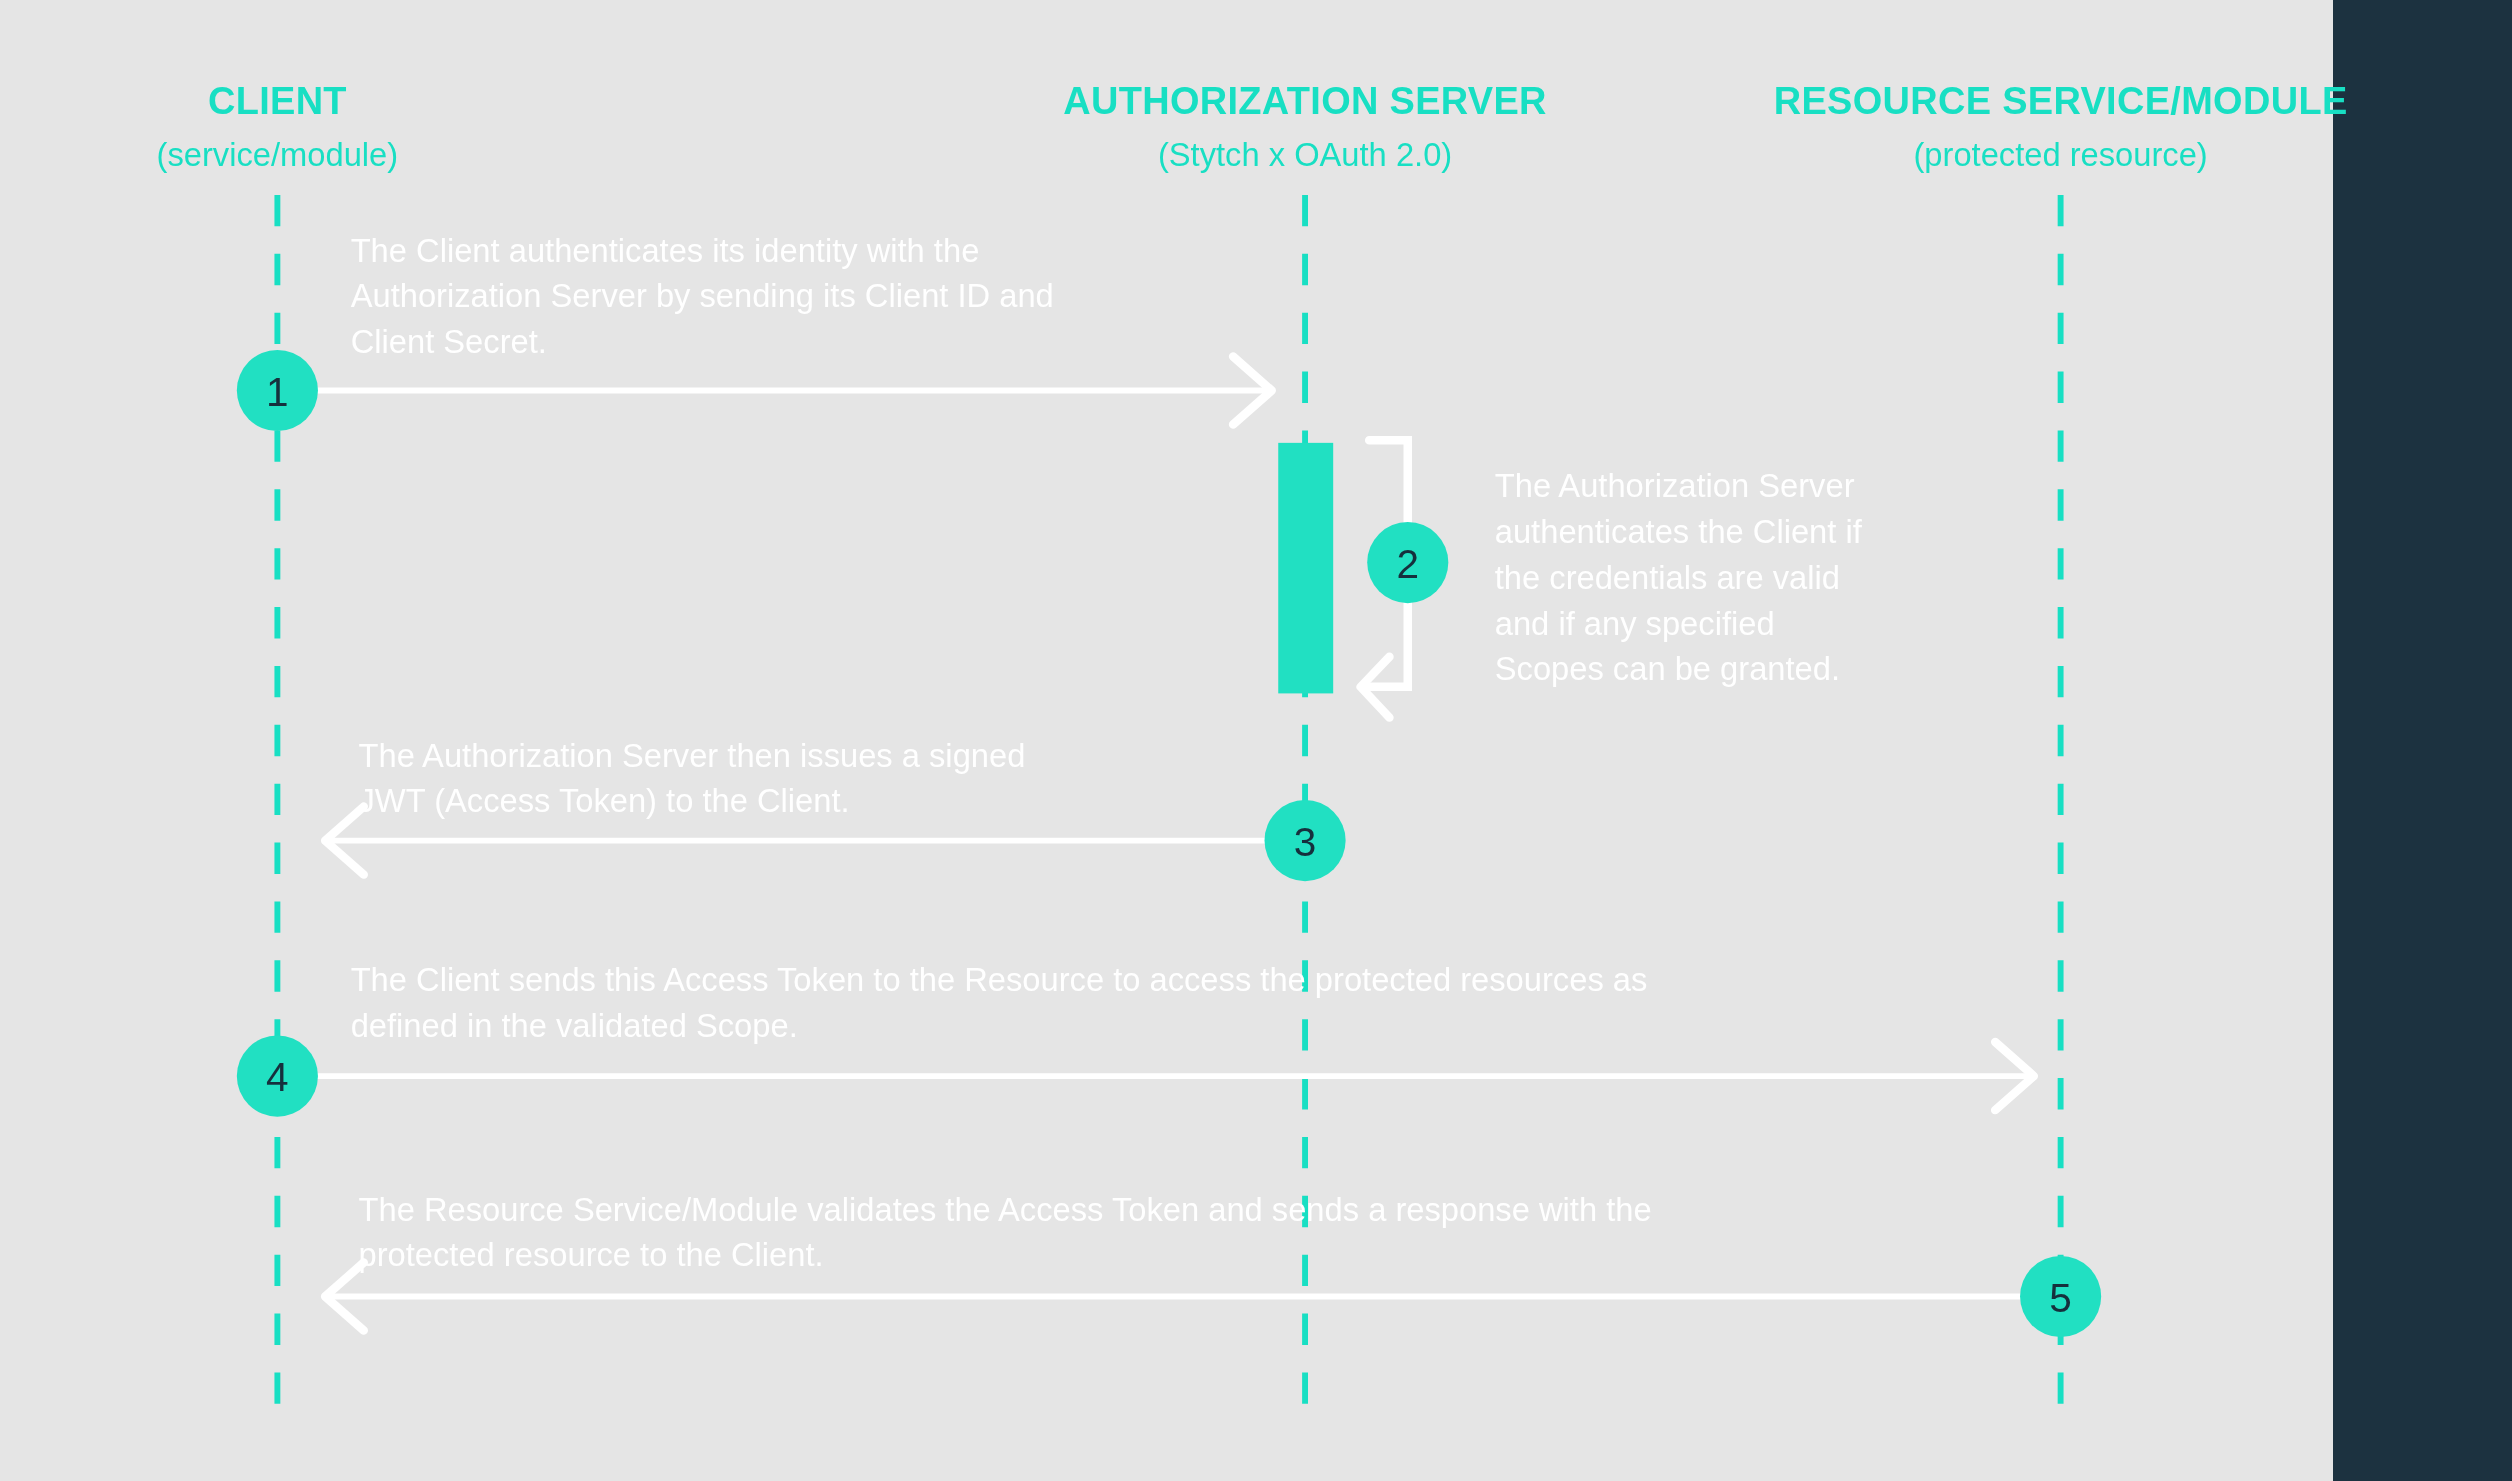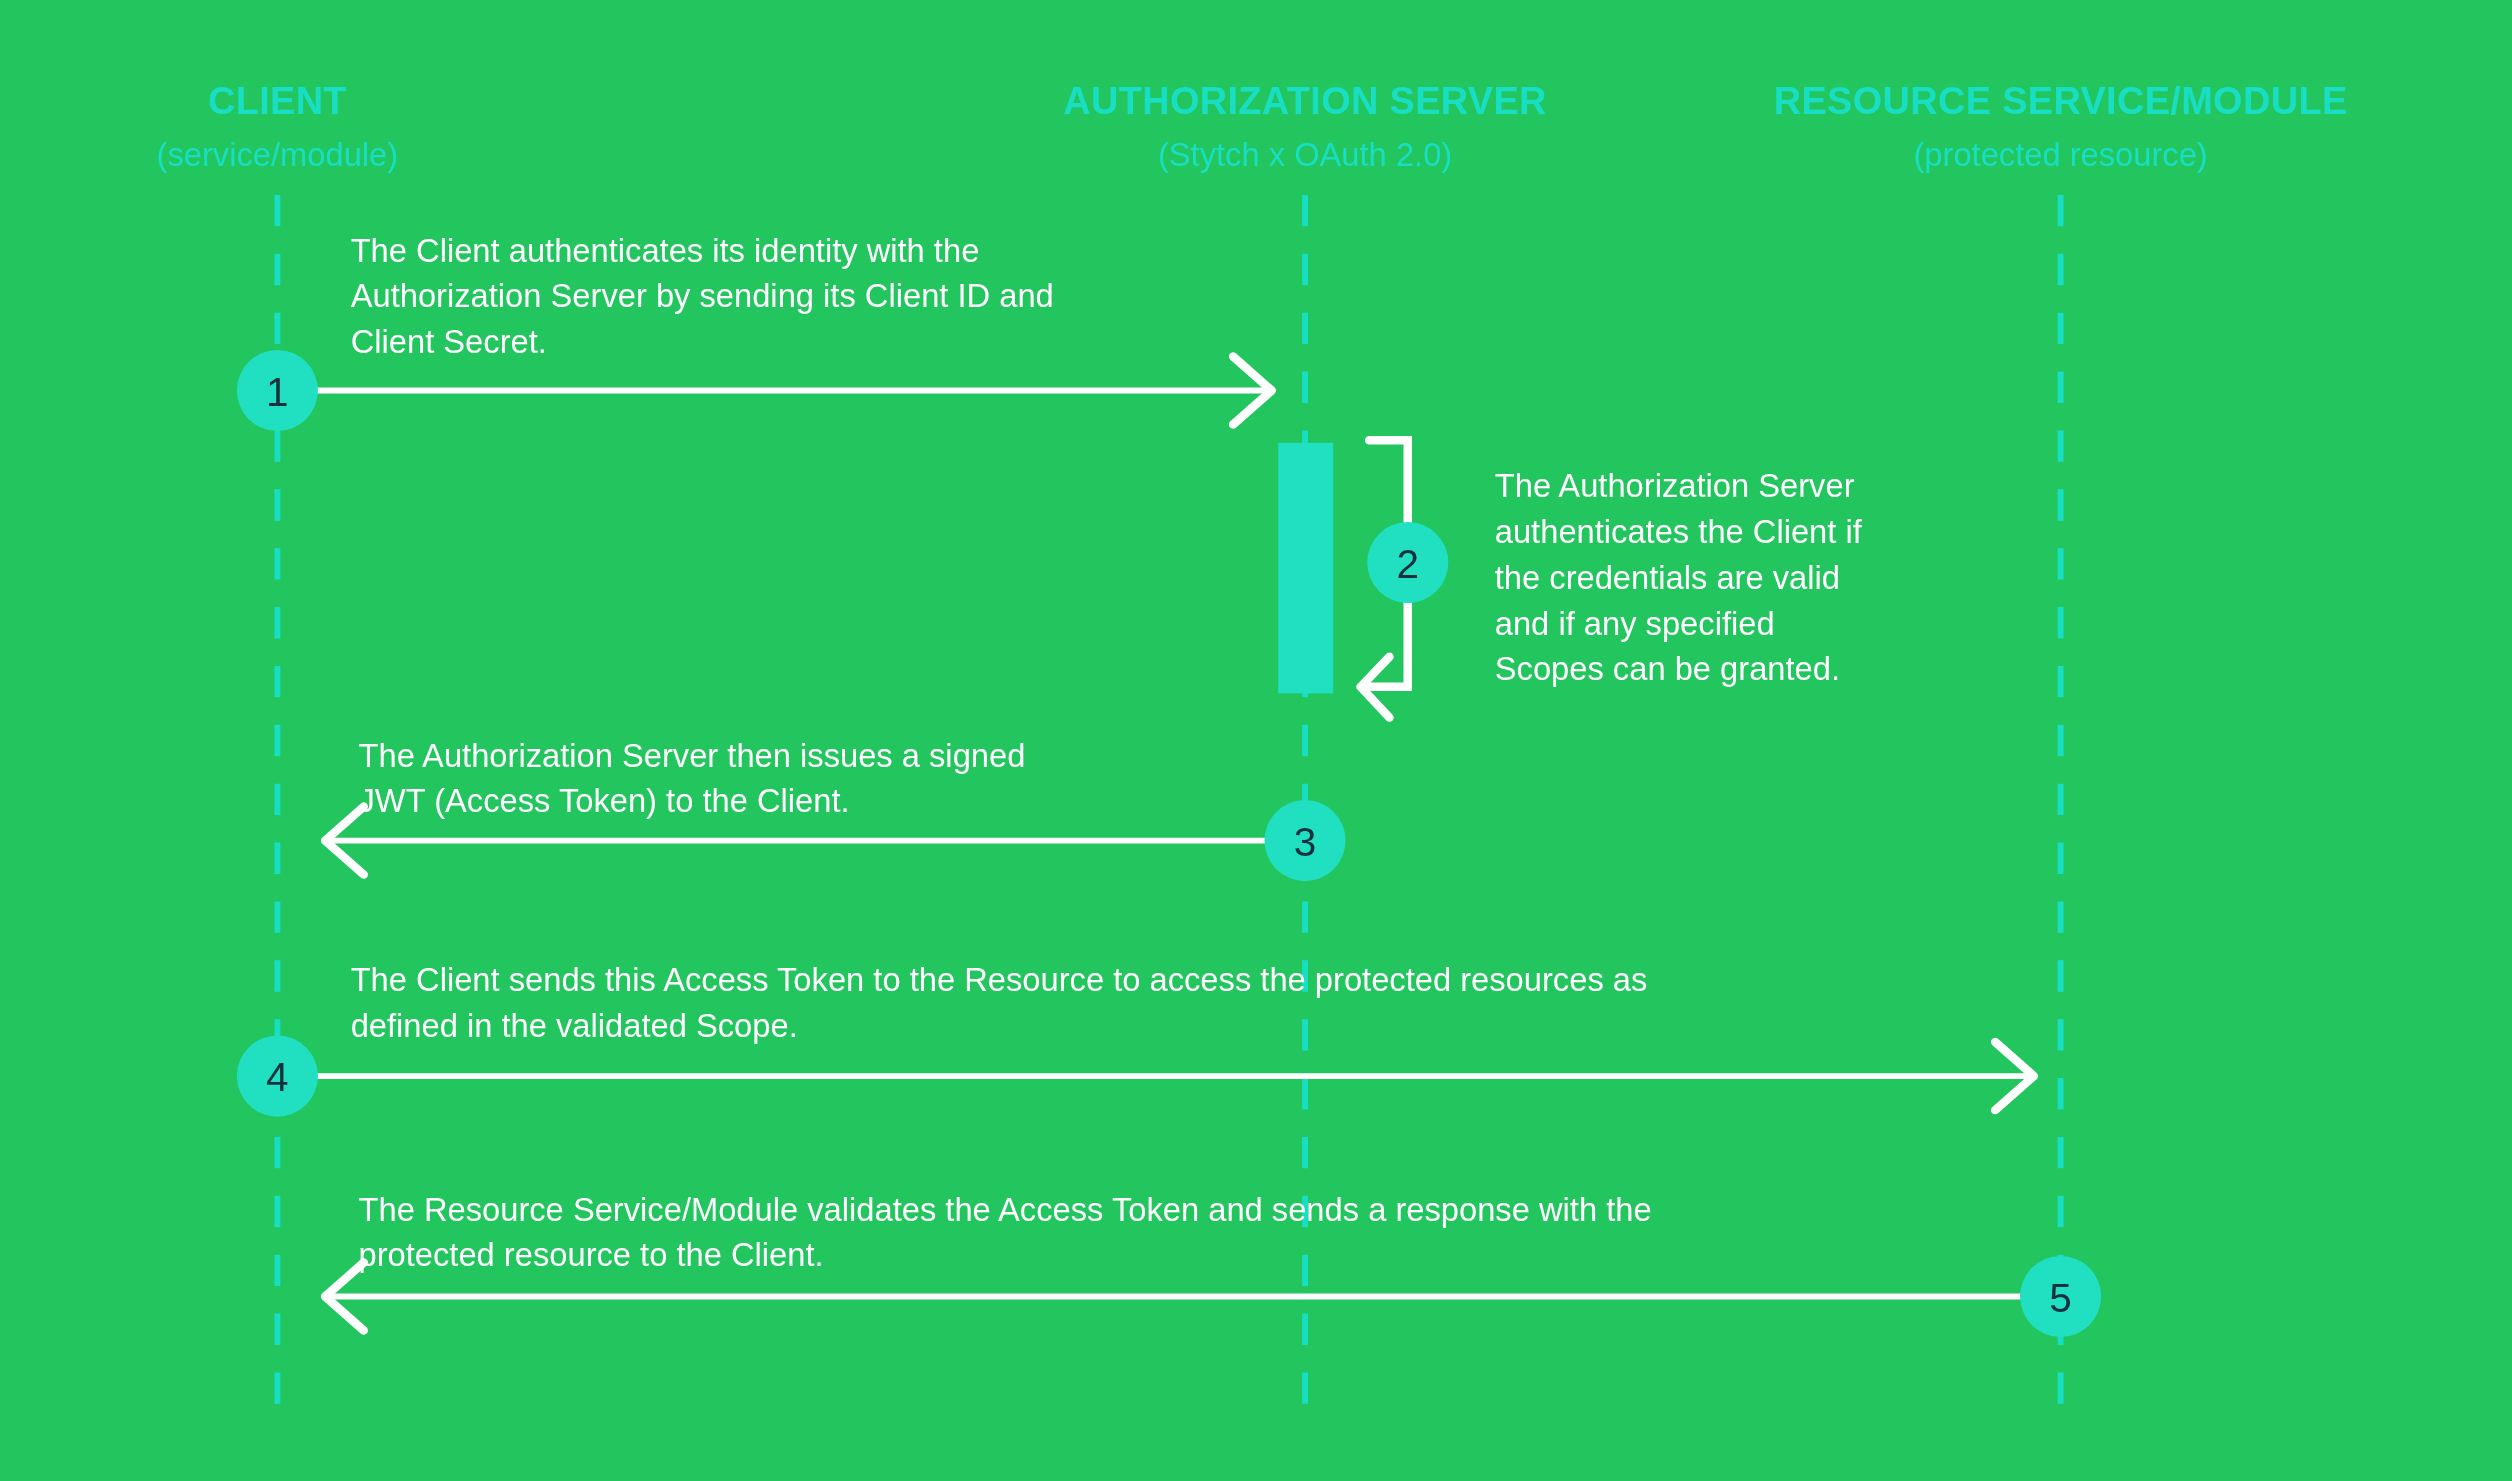"CLIENT" #diagram-root { background: #22c55e -> #e5e5e5; width: 2512px -> 2333px }
